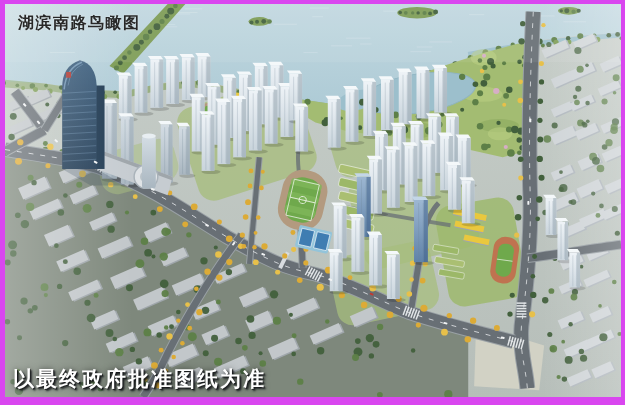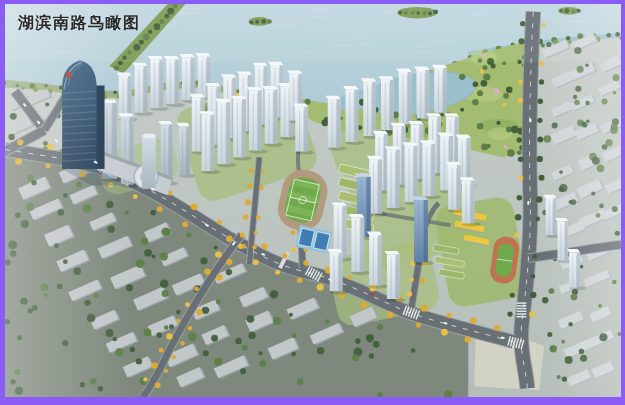"湖滨南路鸟瞰图" .frame { background: #8b5cf6 -> #d946ef }
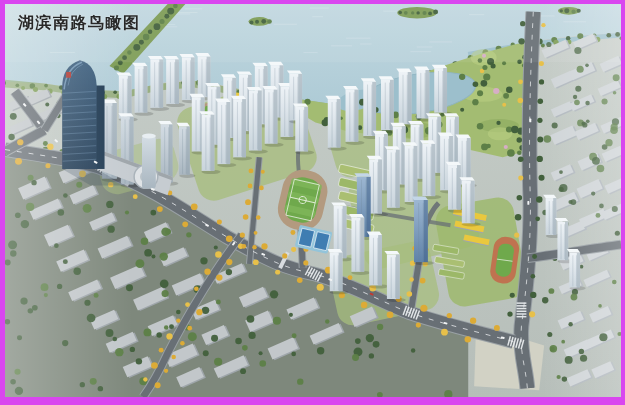"以最终政府批准图纸为准" div.caption-disclaimer { html: none -> <div>以最终政府批准图纸为准</div> }
